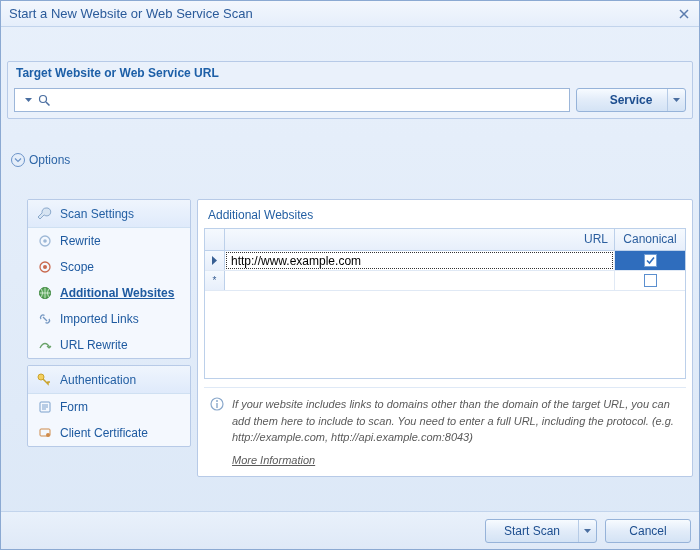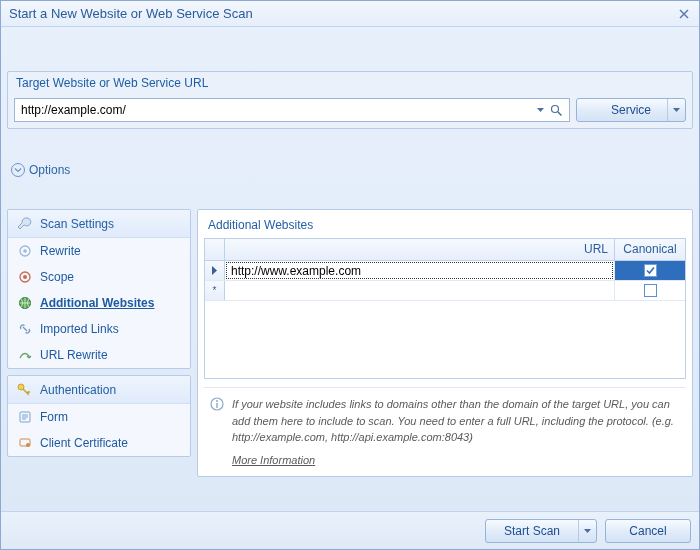"Target Website or Web Service" .target-section { font-weight: none -> bold; margin: 16px 6px 0 6px -> 6px 6px 0 6px }
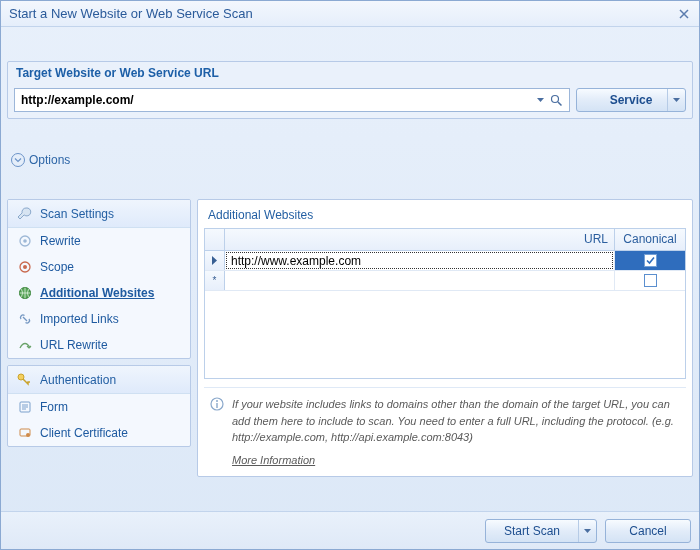"http://example.com/" input.url-input { html: <input> -> none }
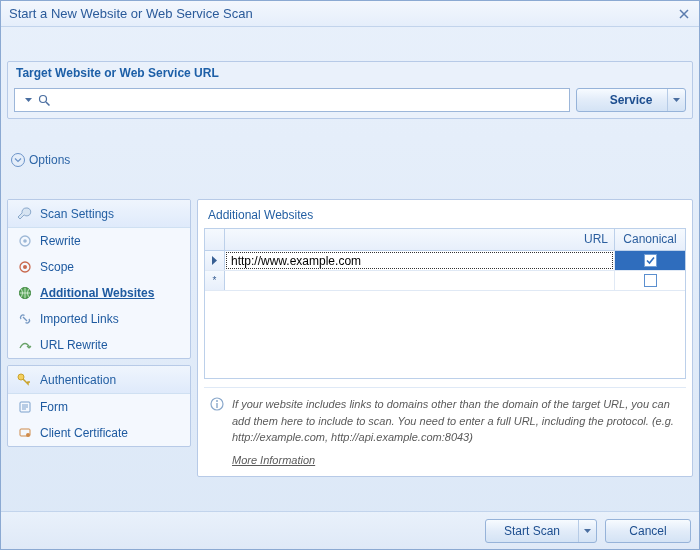"Scan Settings" .nav-group { margin-left: none -> 20px }
